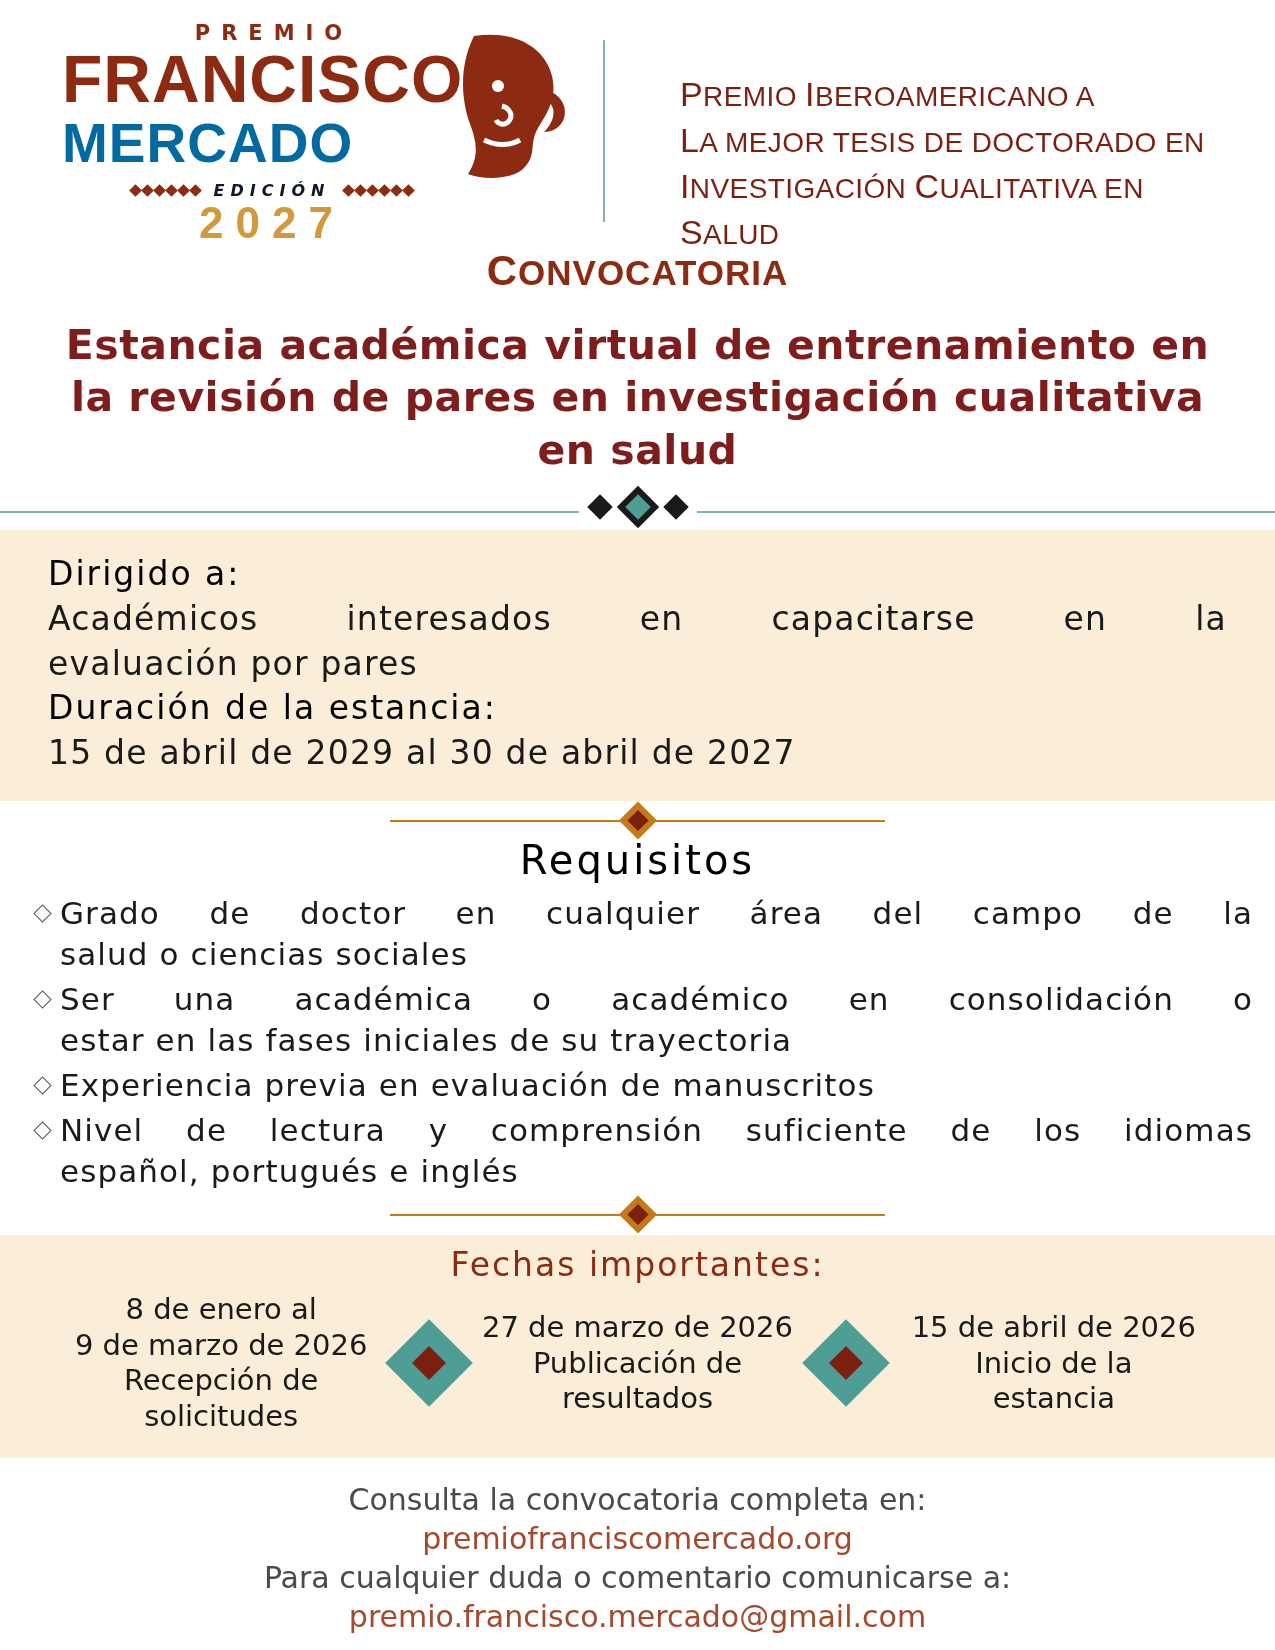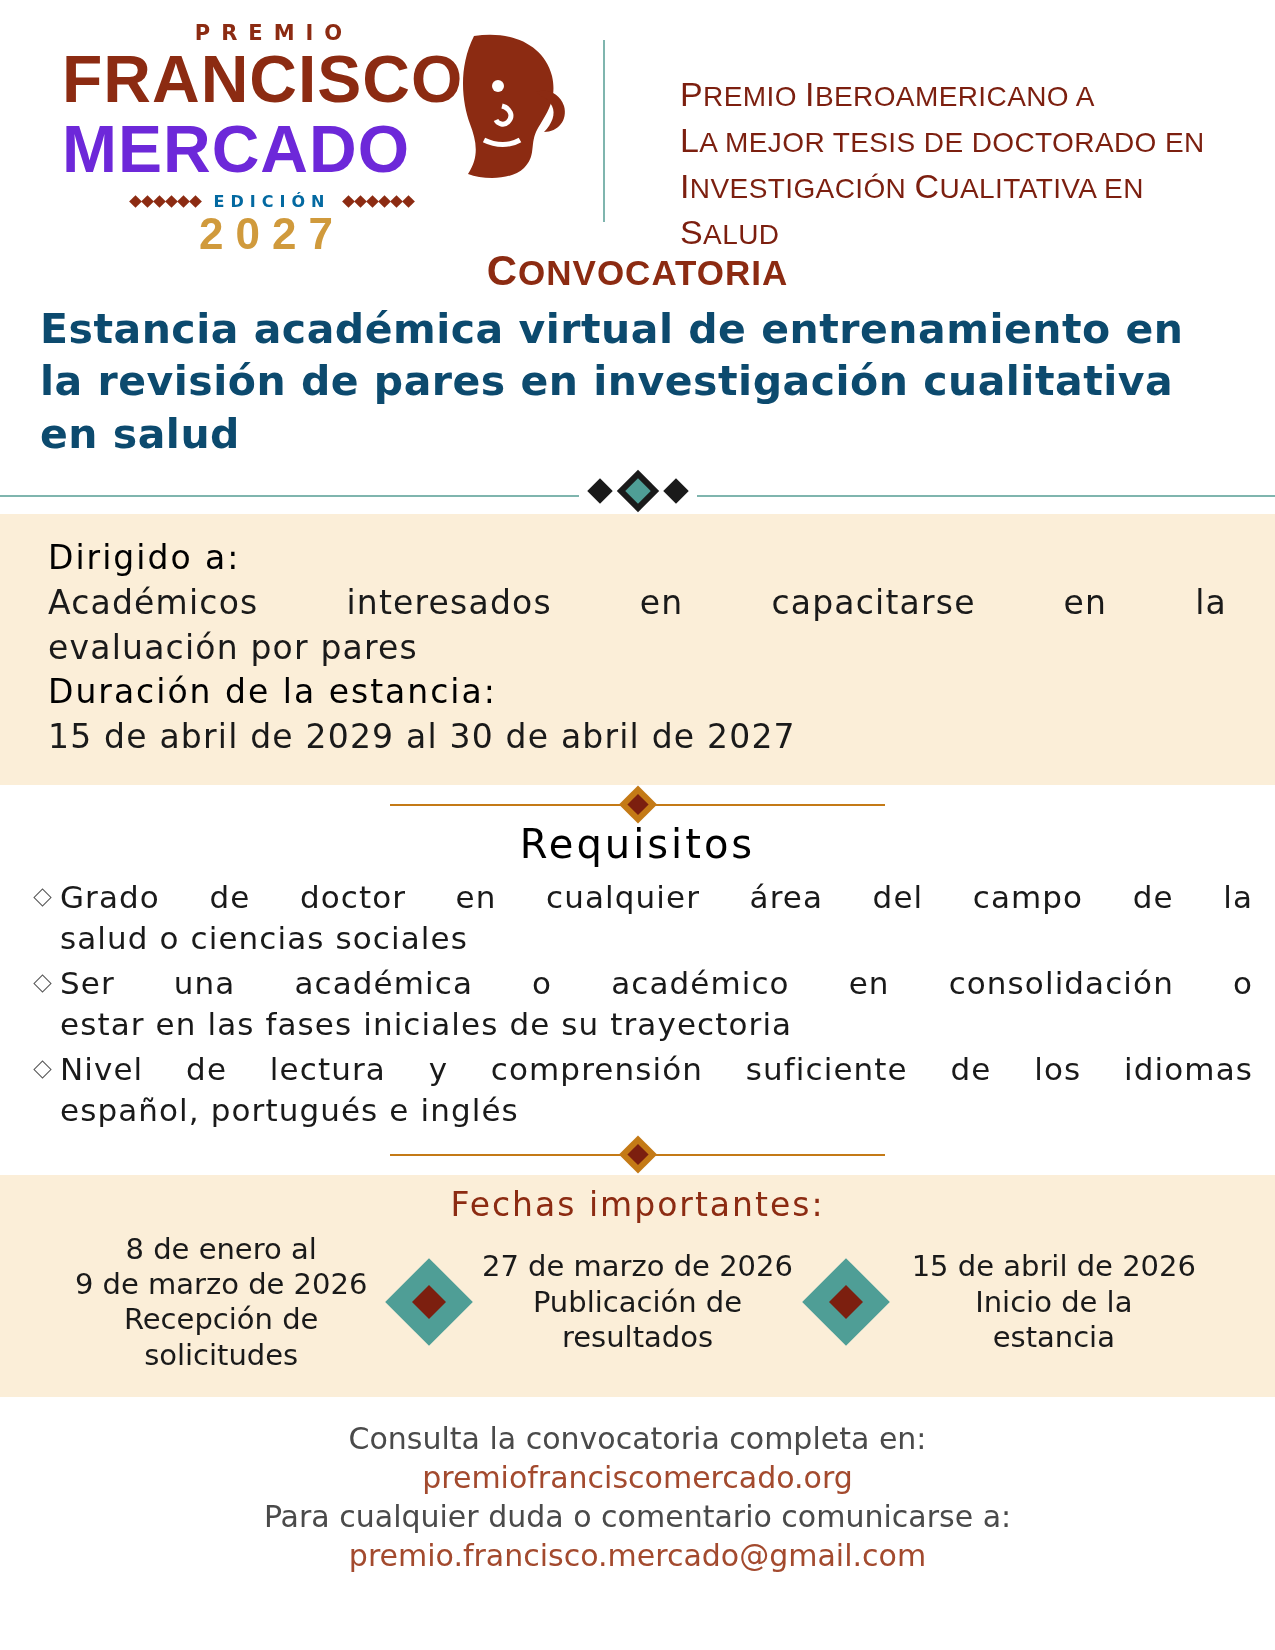"MERCADO" .logo-mercado { color: #6d28d9 -> #0369a1; font-size: 66px -> 55px }
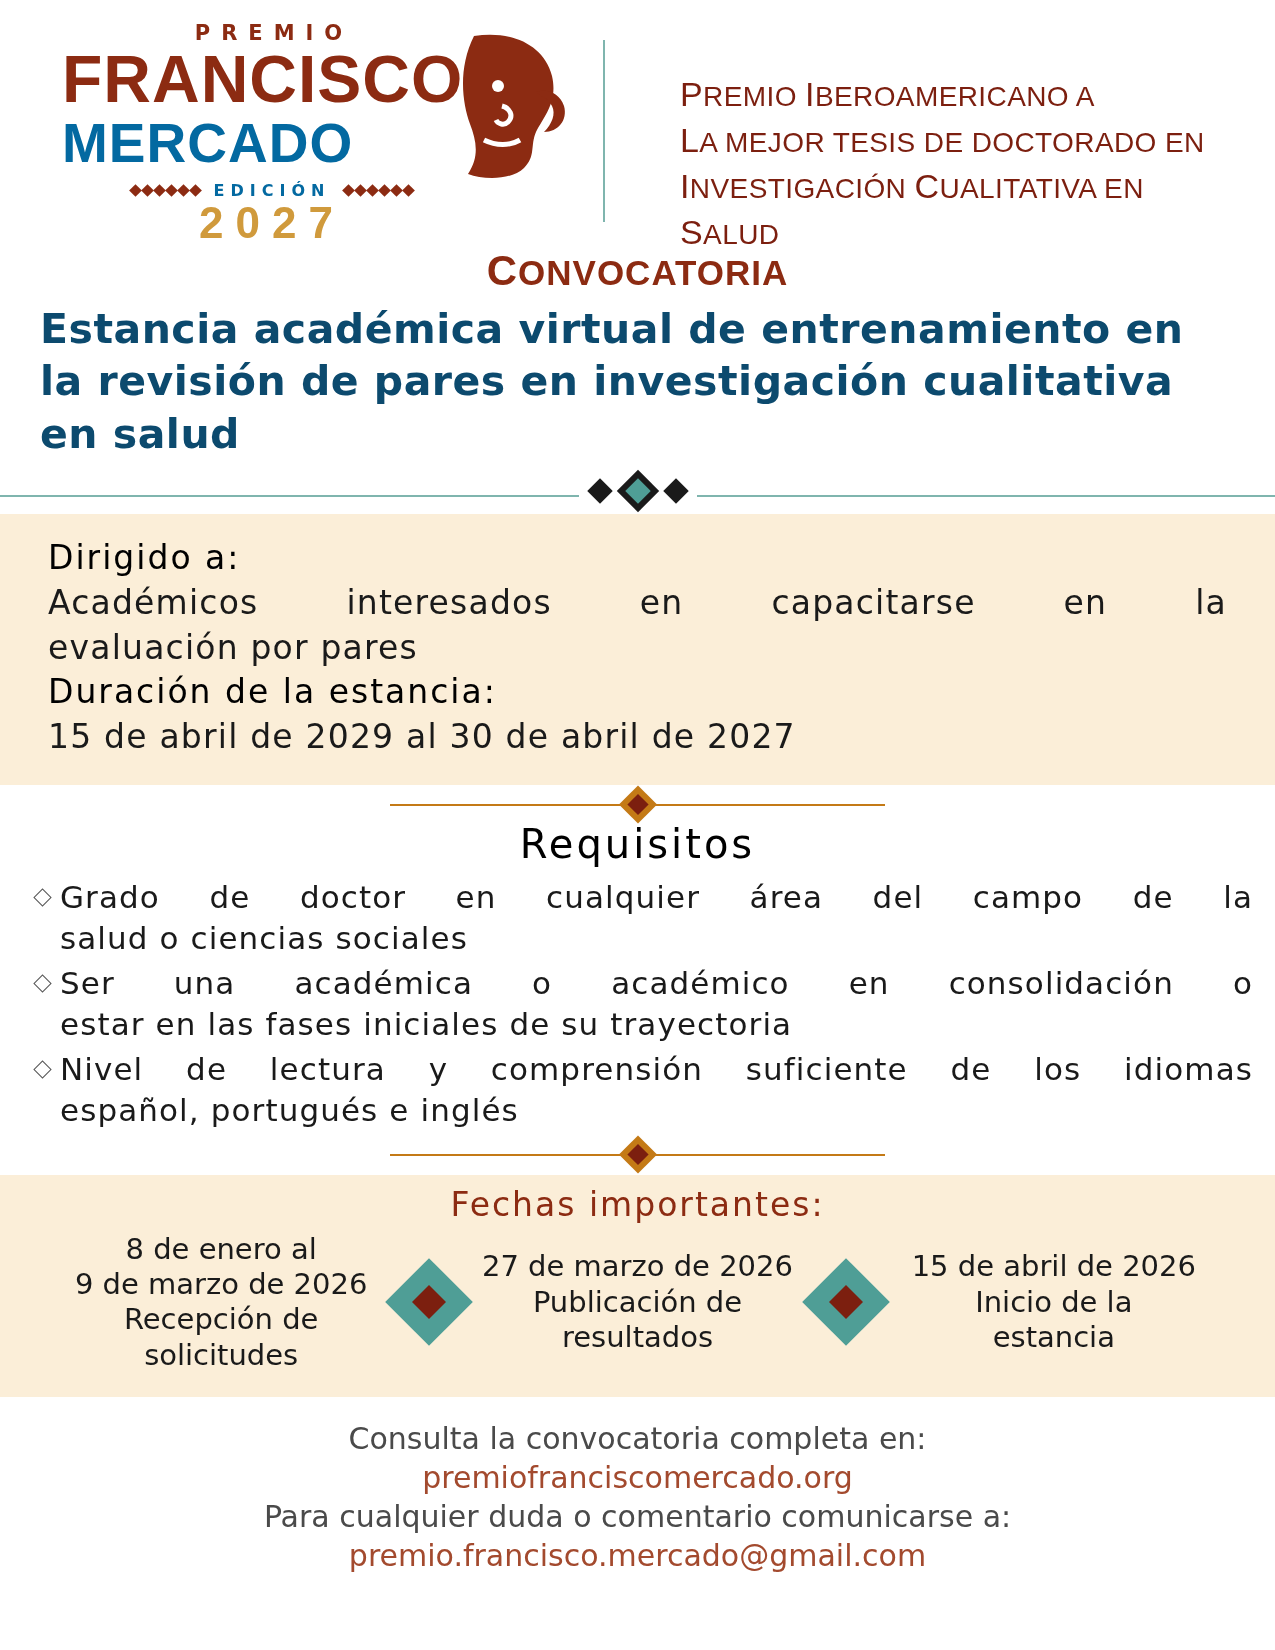"EDICIÓN" .logo-edicion { color: #0369a1 -> #0f172a; font-style: none -> italic }
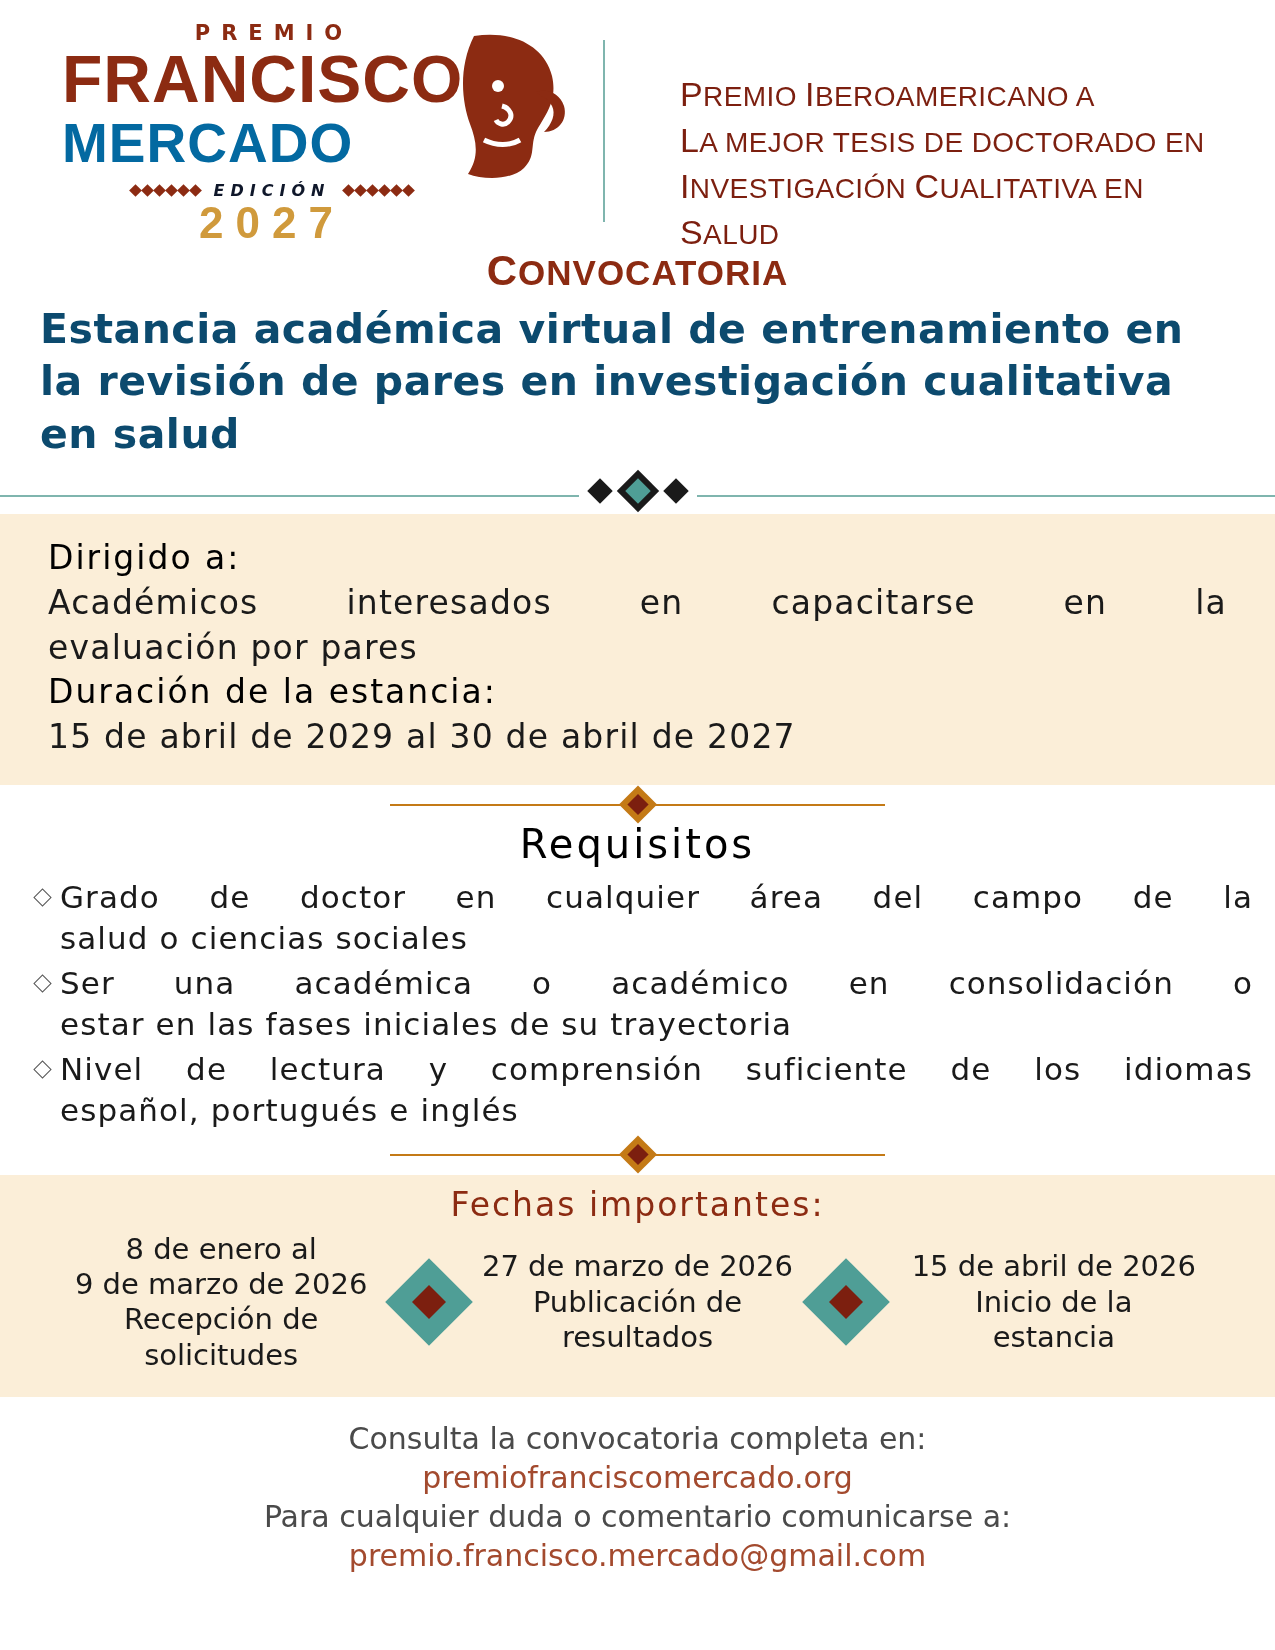"Estancia académica virtual de" .main-title { color: #0c4a6e -> #7f1d1d; margin-top: 8px -> 24px; text-align: left -> center }
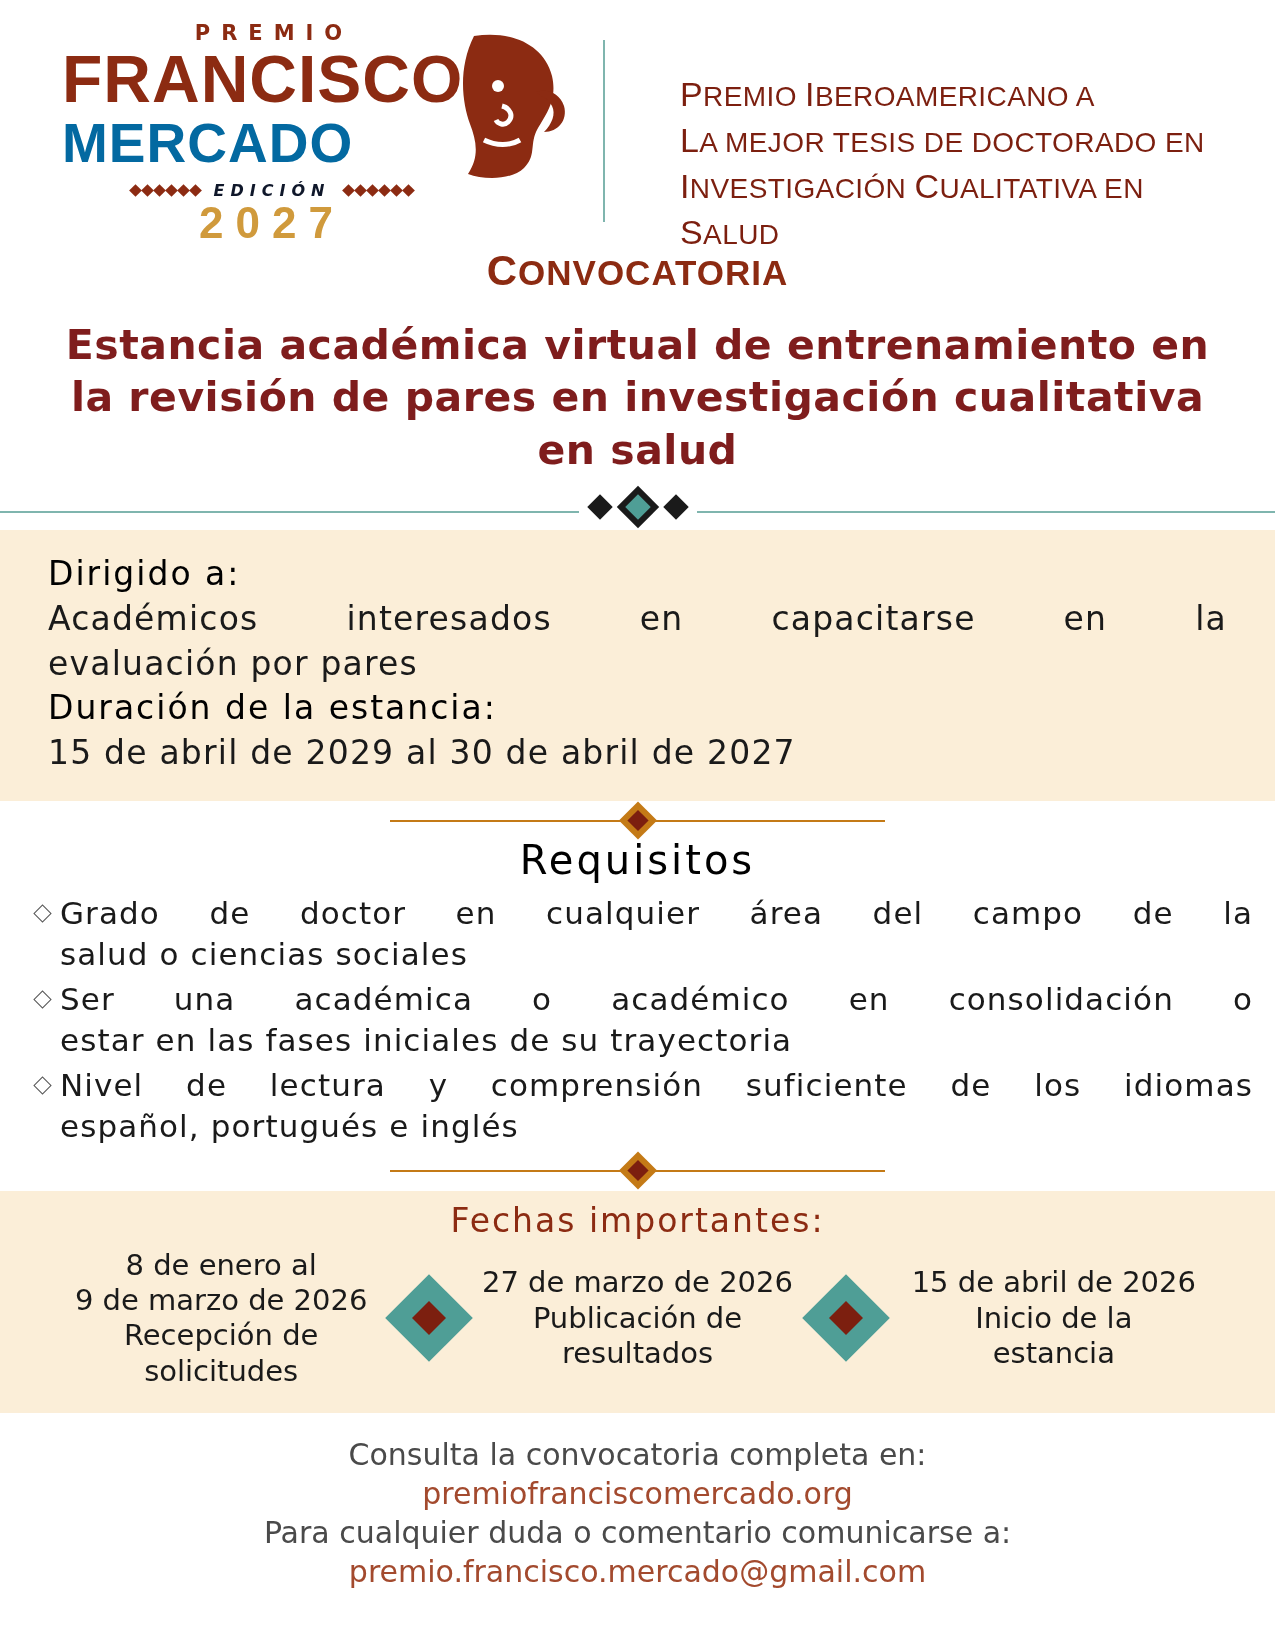"Experiencia previa en evaluación de" li { html: none -> <li> <span></span> <span>Experiencia previa en evaluación de manuscritos</span> </li> }
